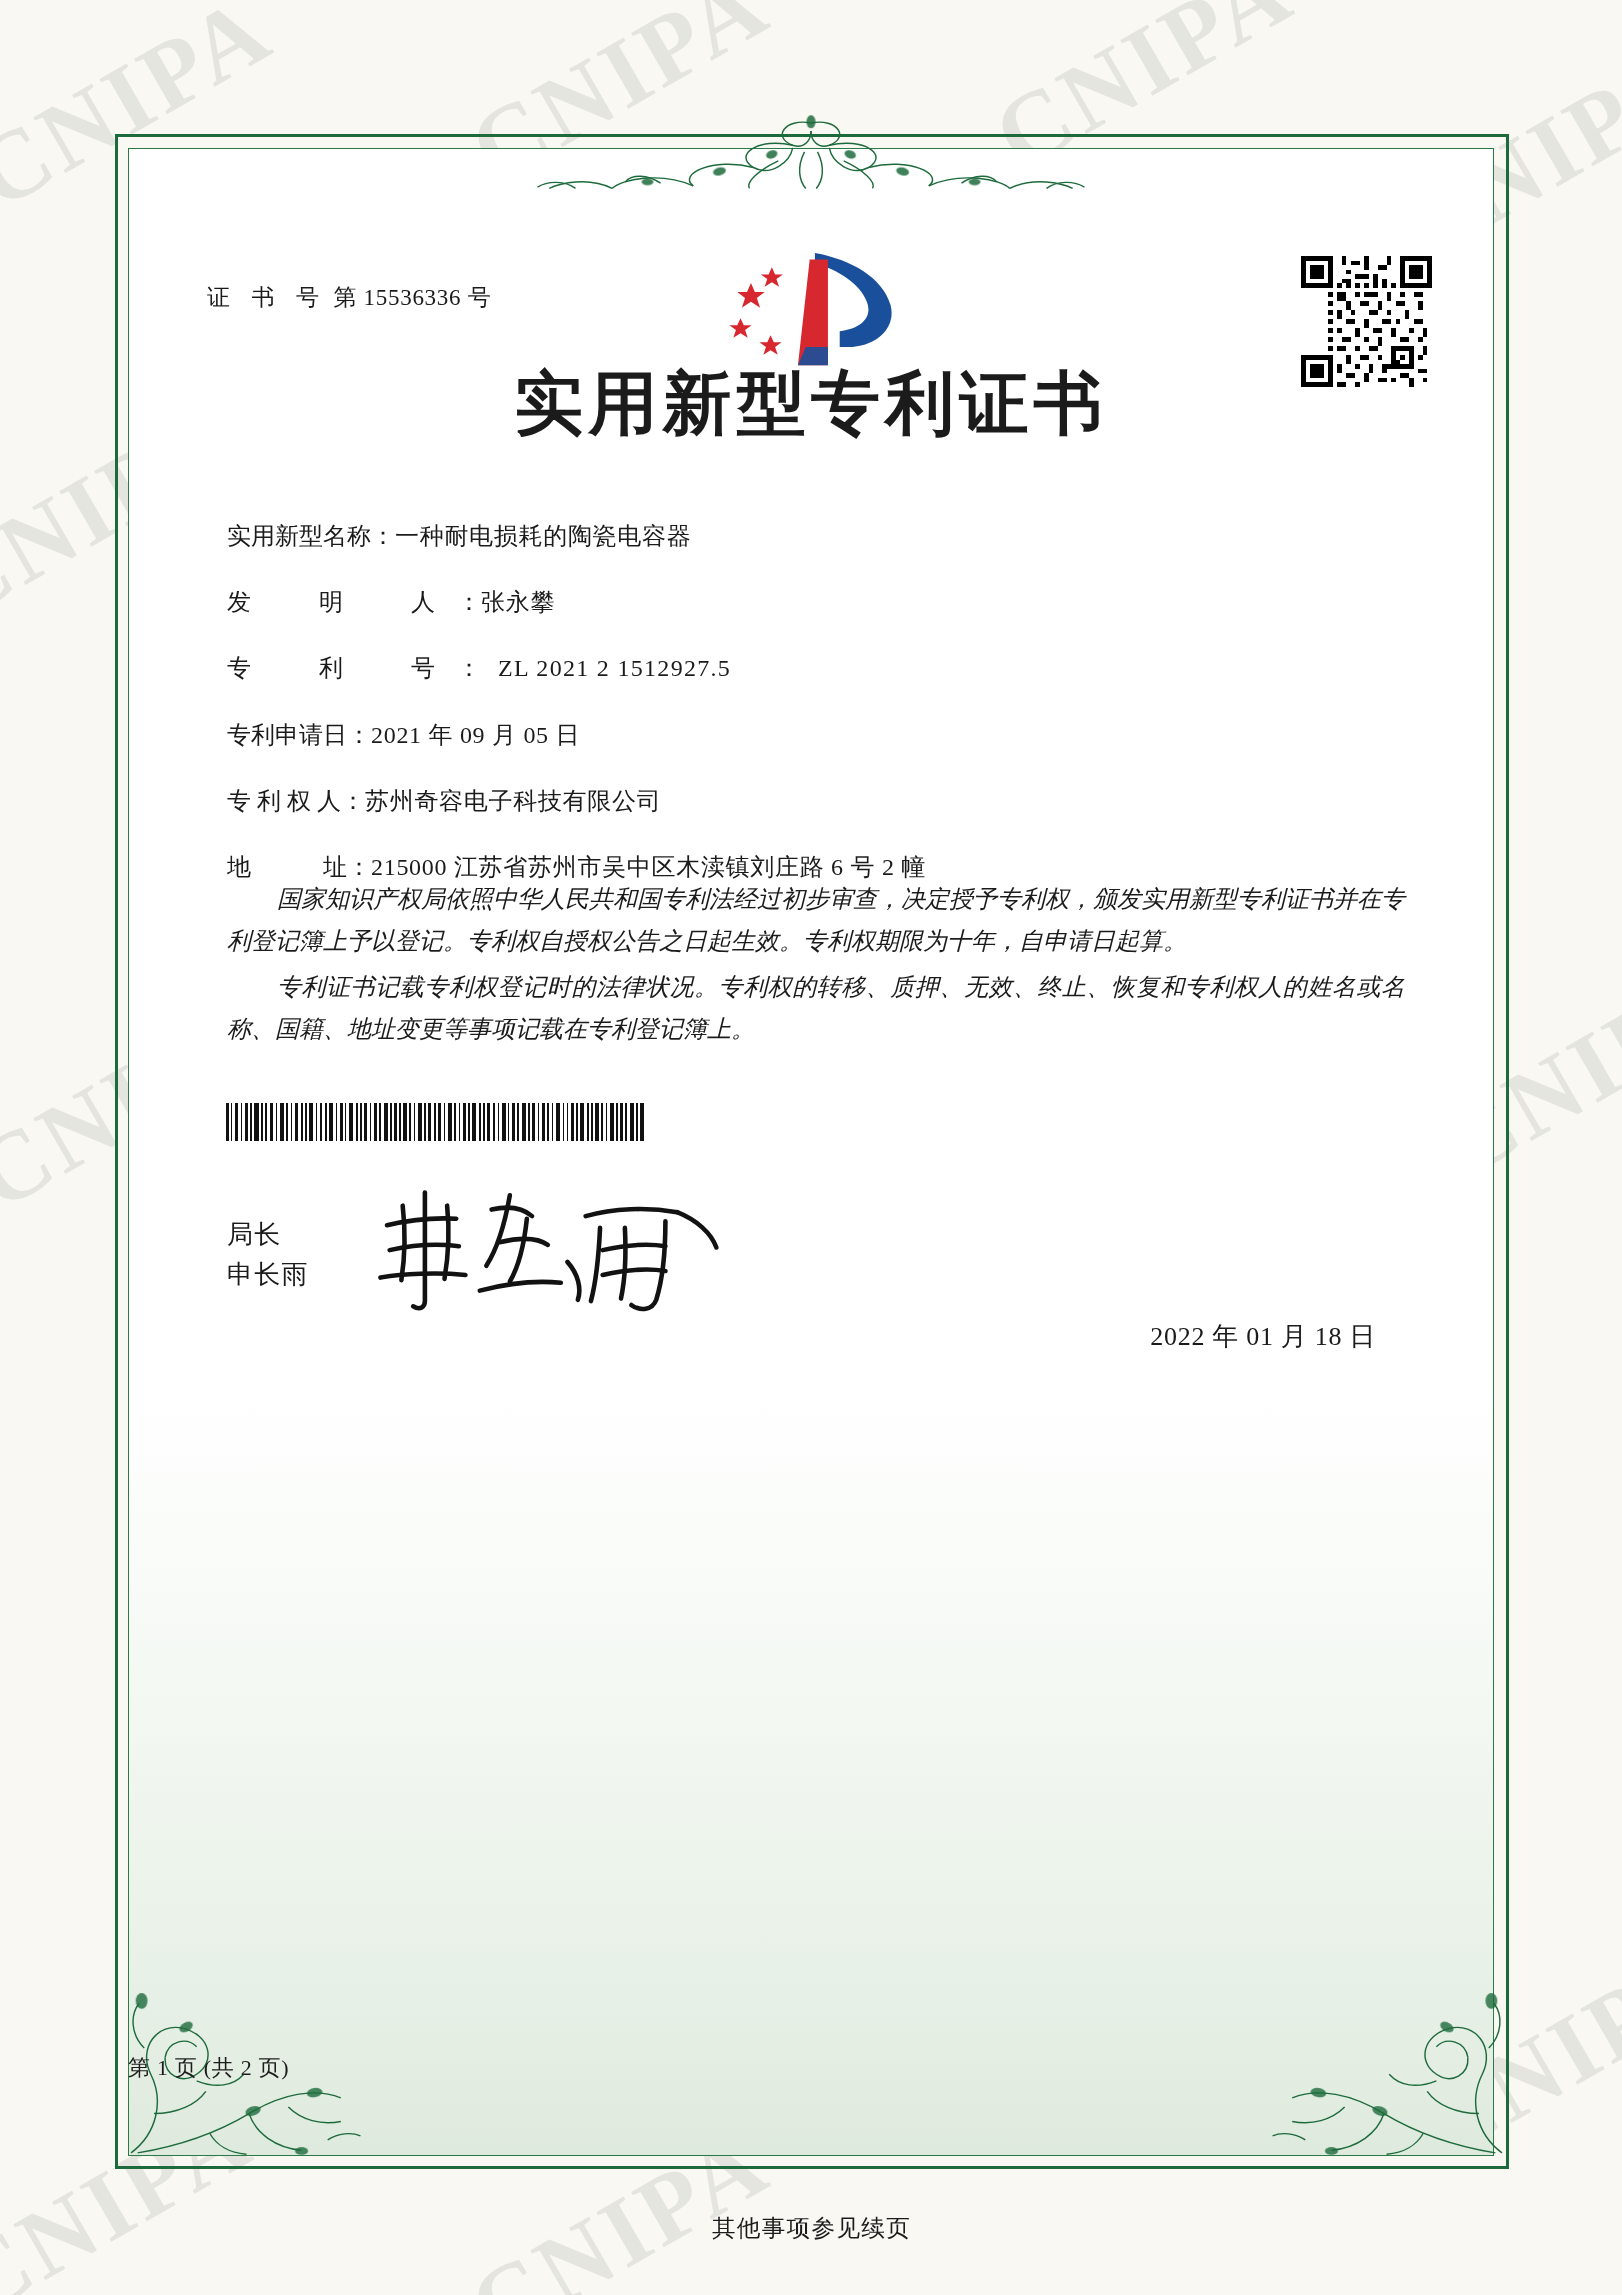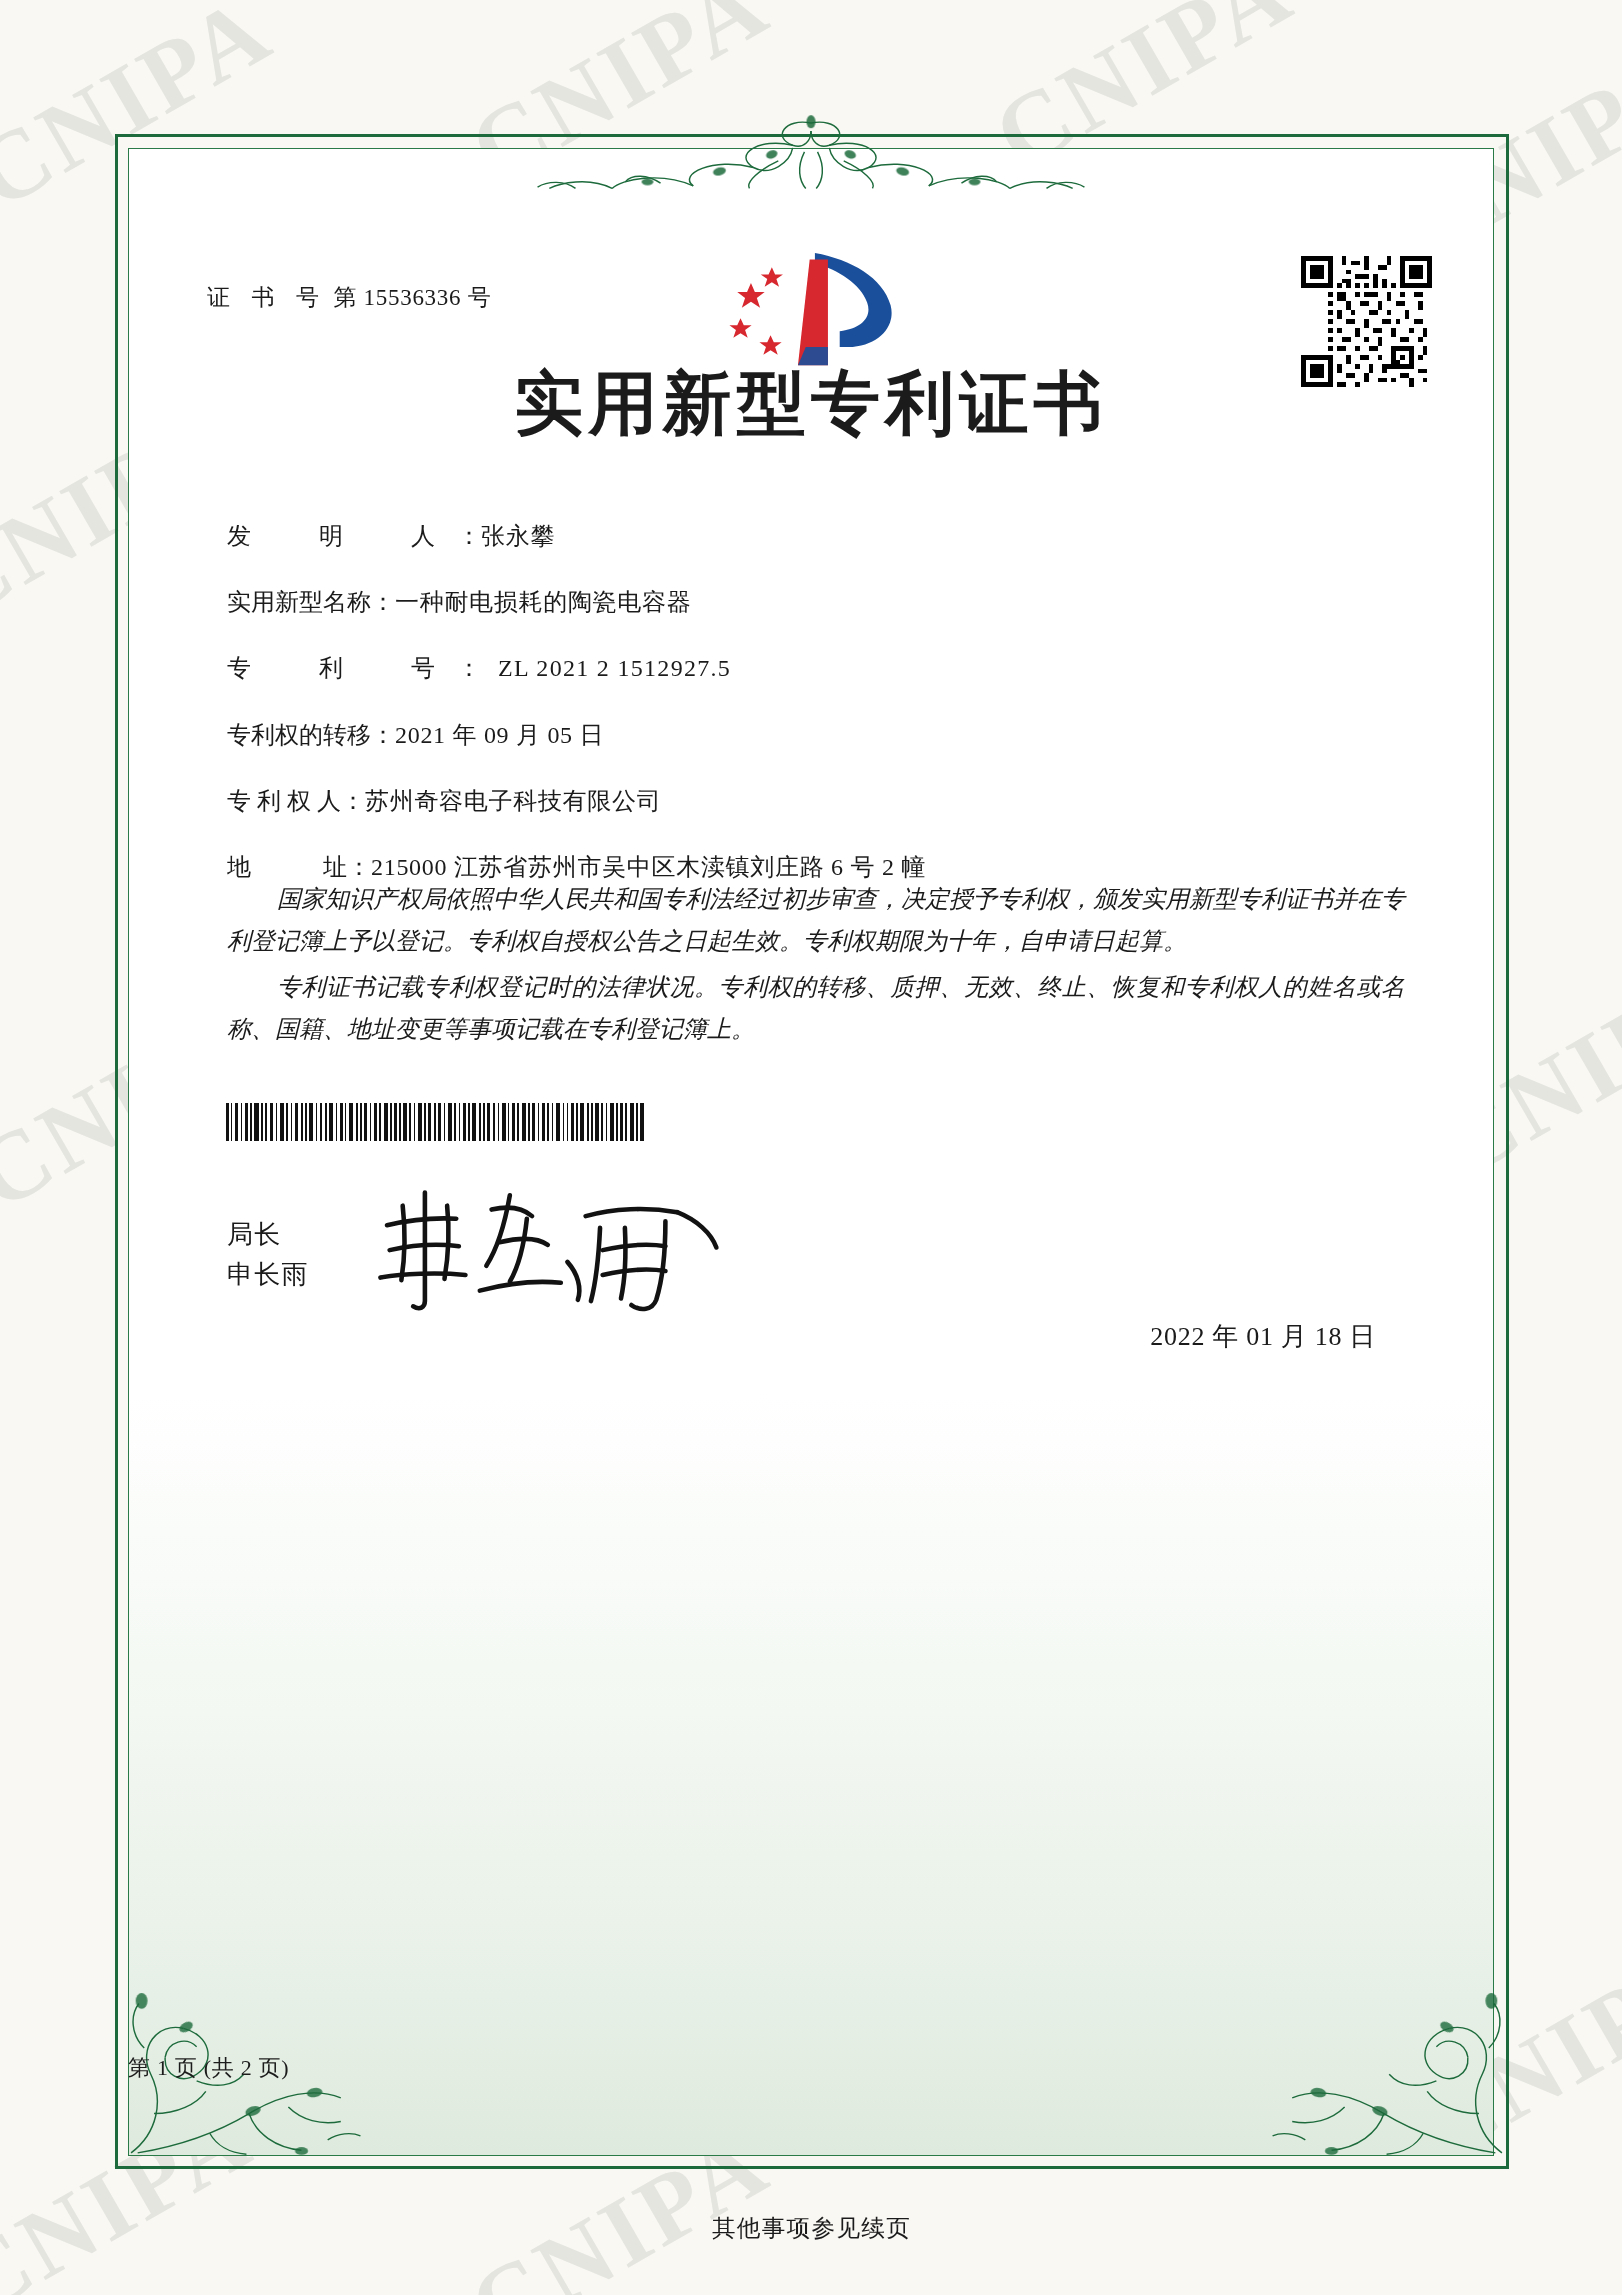"发 明 人：张永攀" div.field-row { order: before "实用新型名称：一种耐电损耗的陶瓷电容器" -> after "实用新型名称：一种耐电损耗的陶瓷电容器" }
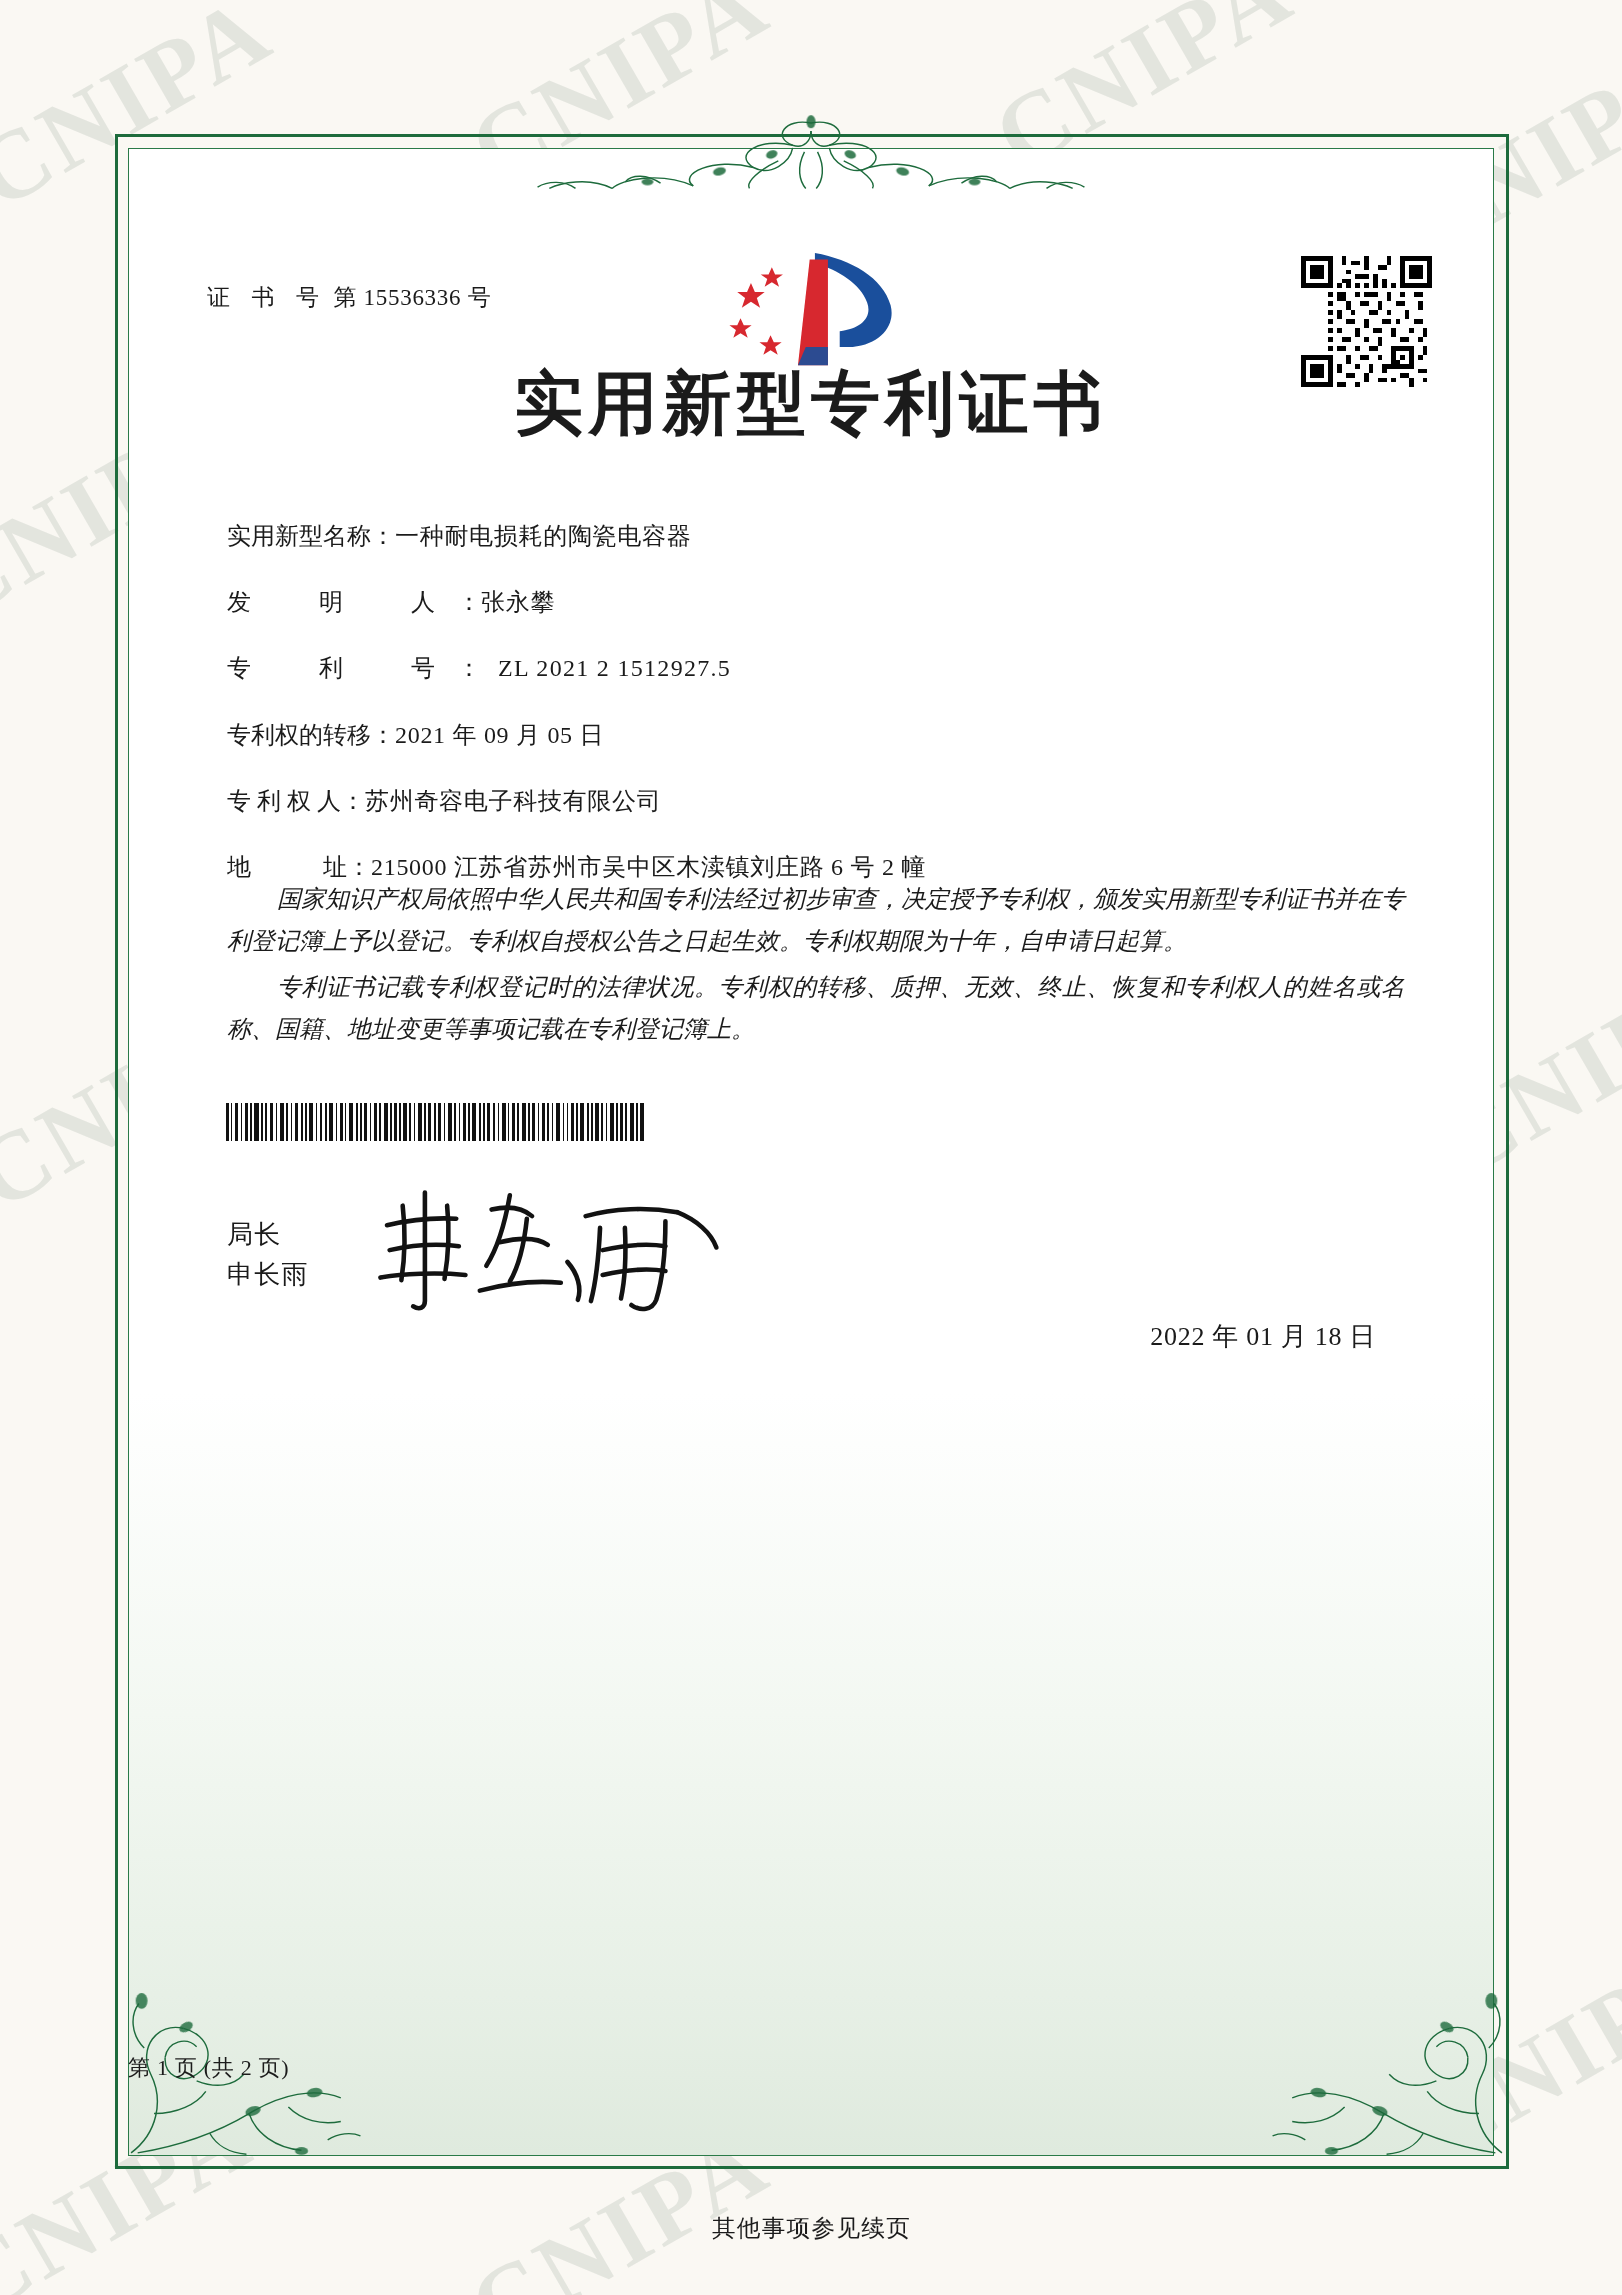"专利权的转移" span.fl { text: 权的转移 -> 申请日 }
